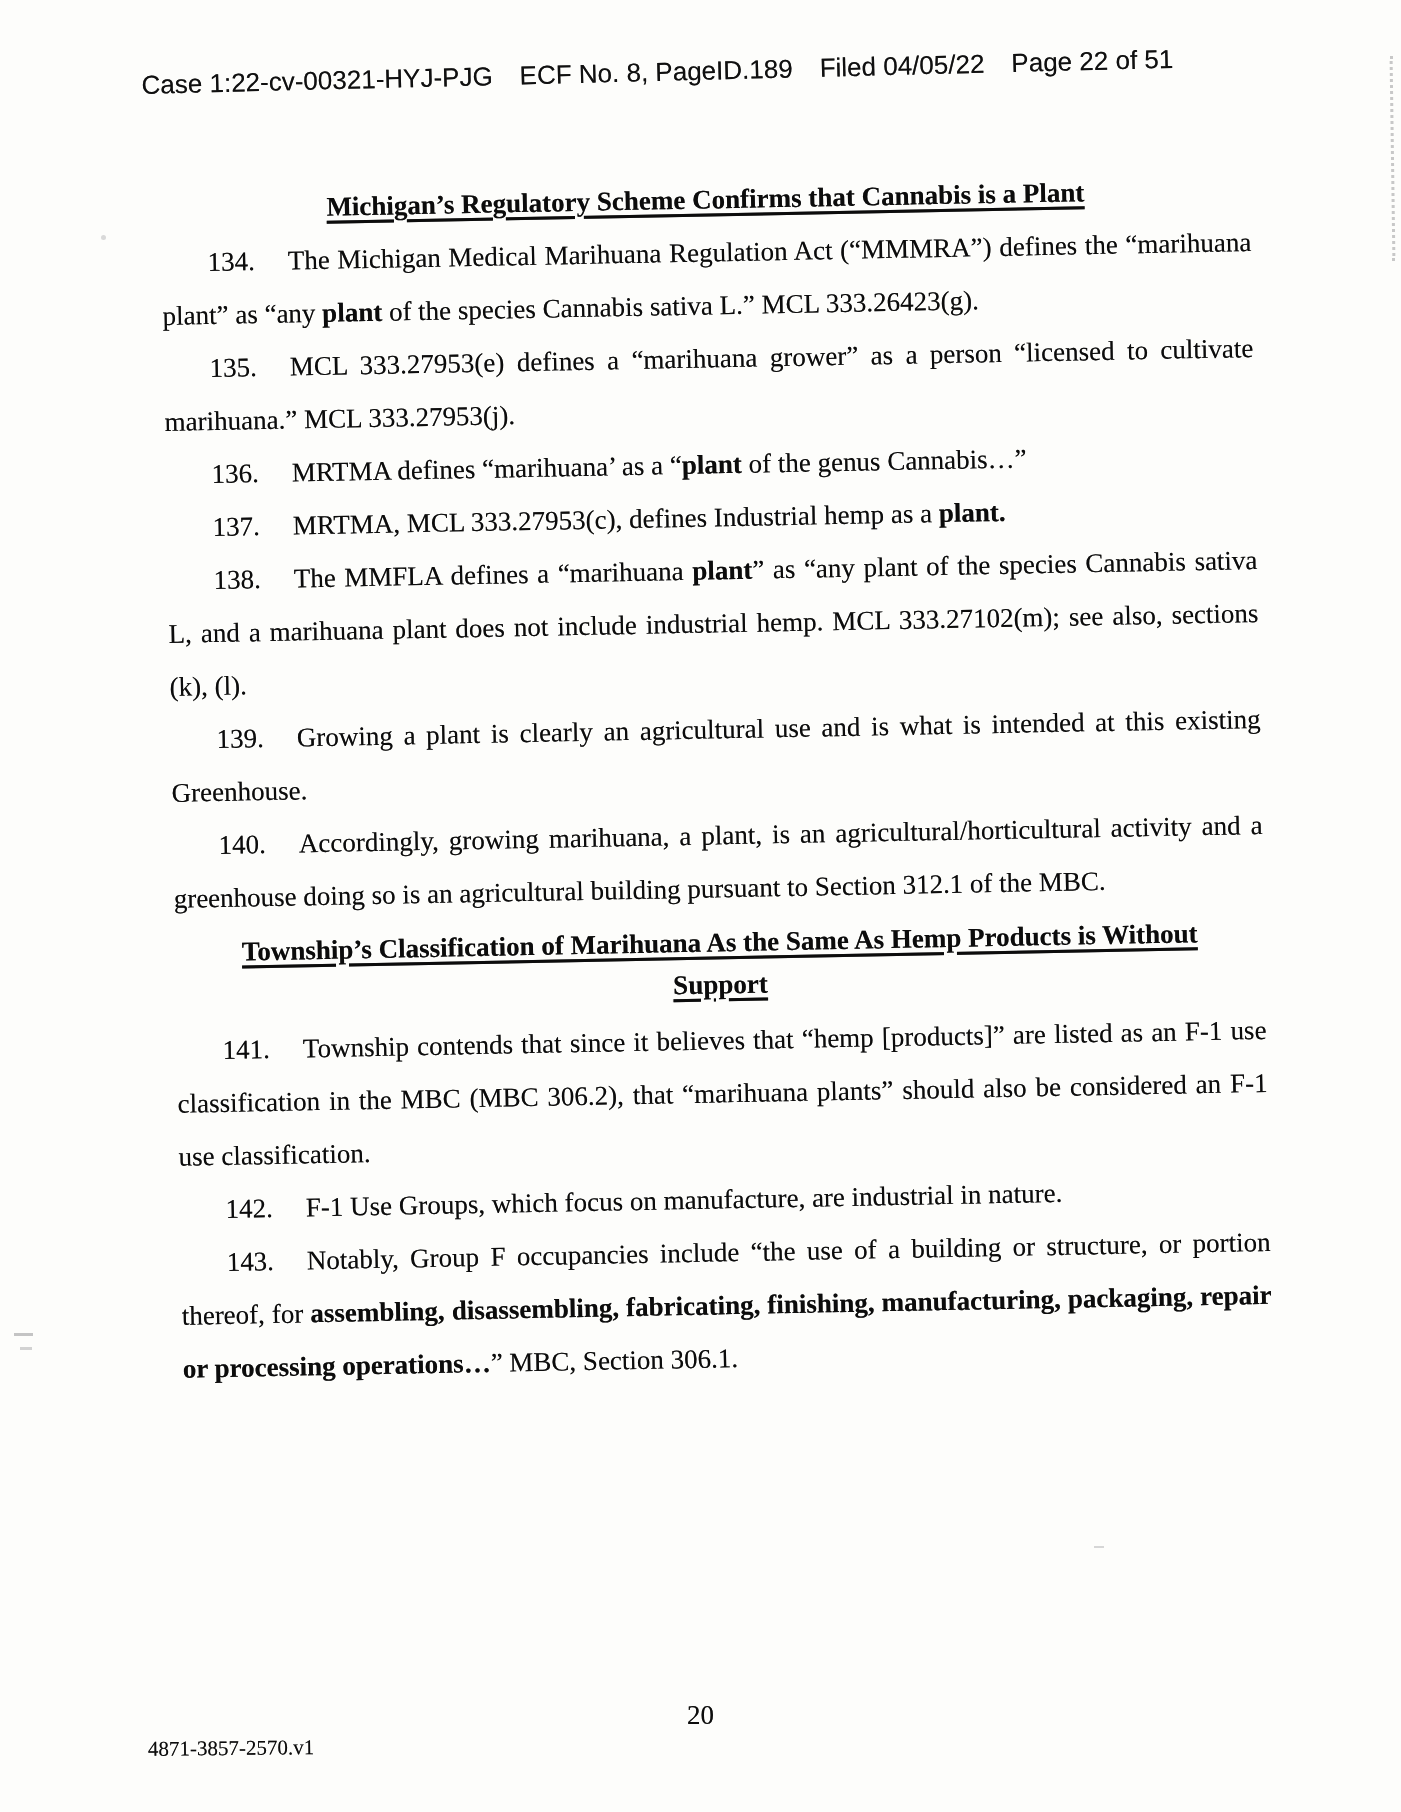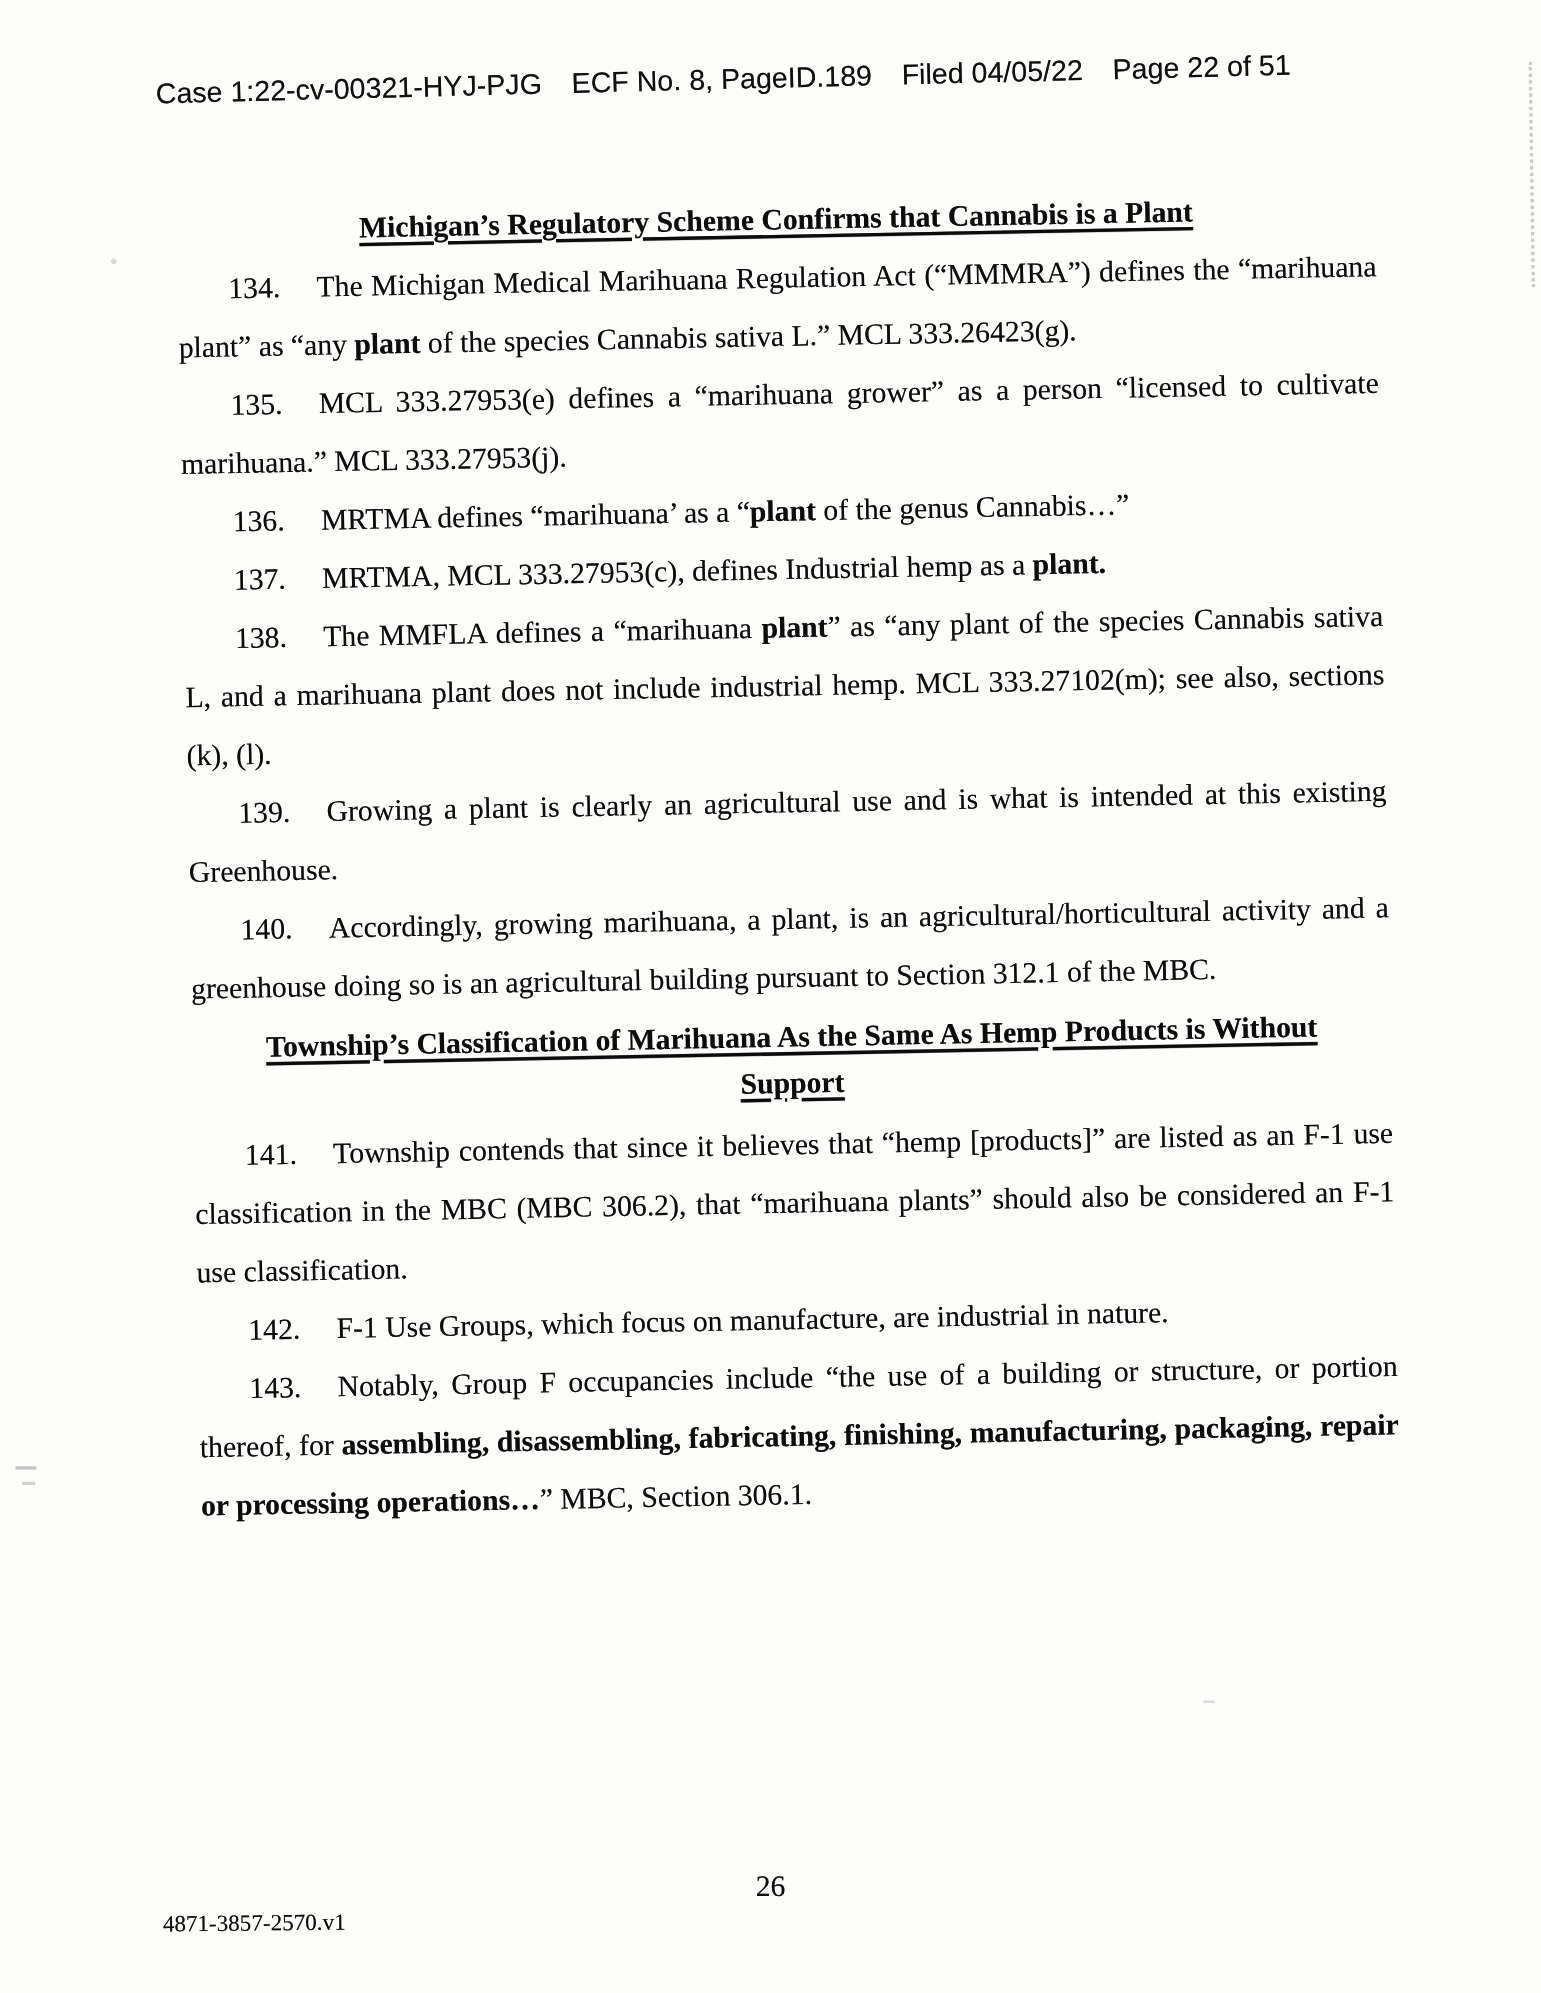"26" div.pageno { text: 26 -> 20 }
